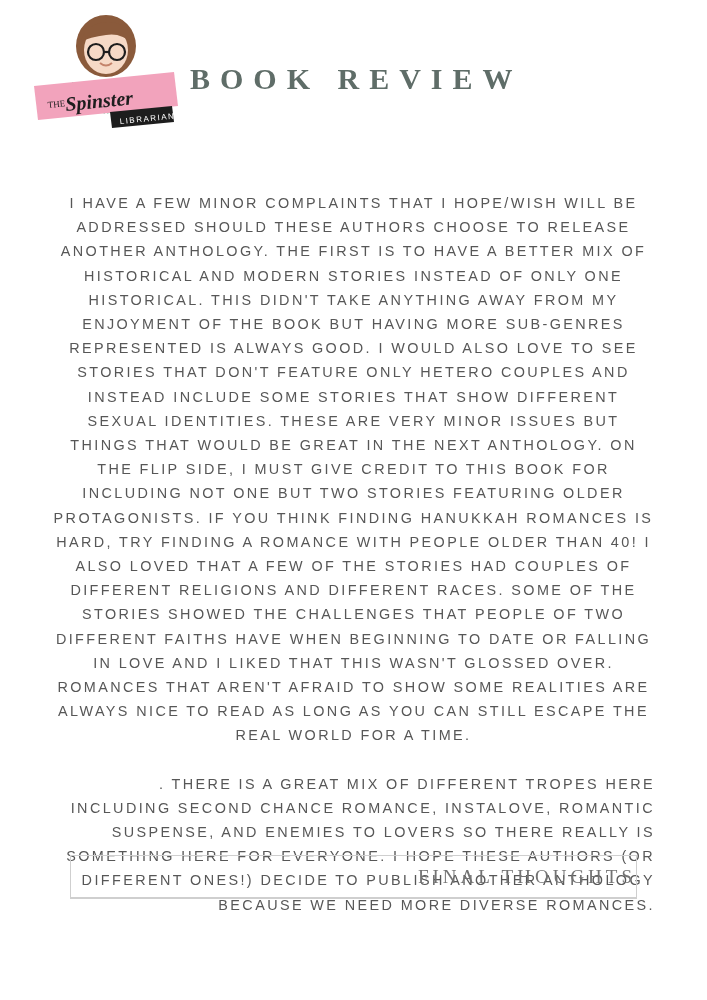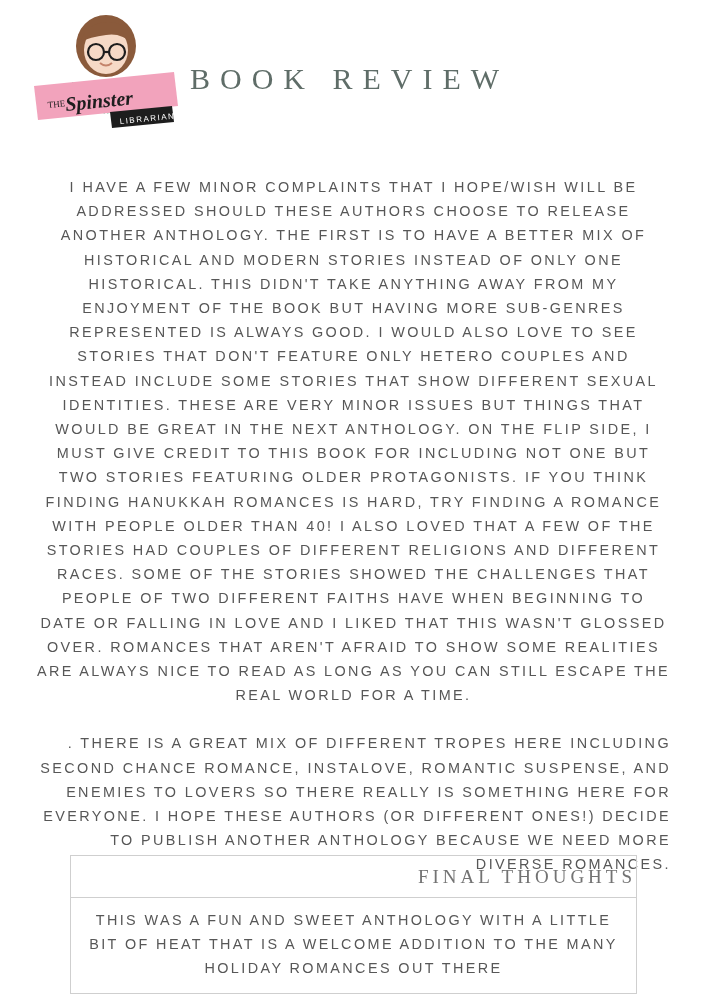"BOOK REVIEW" .title { font-weight: normal -> bold }
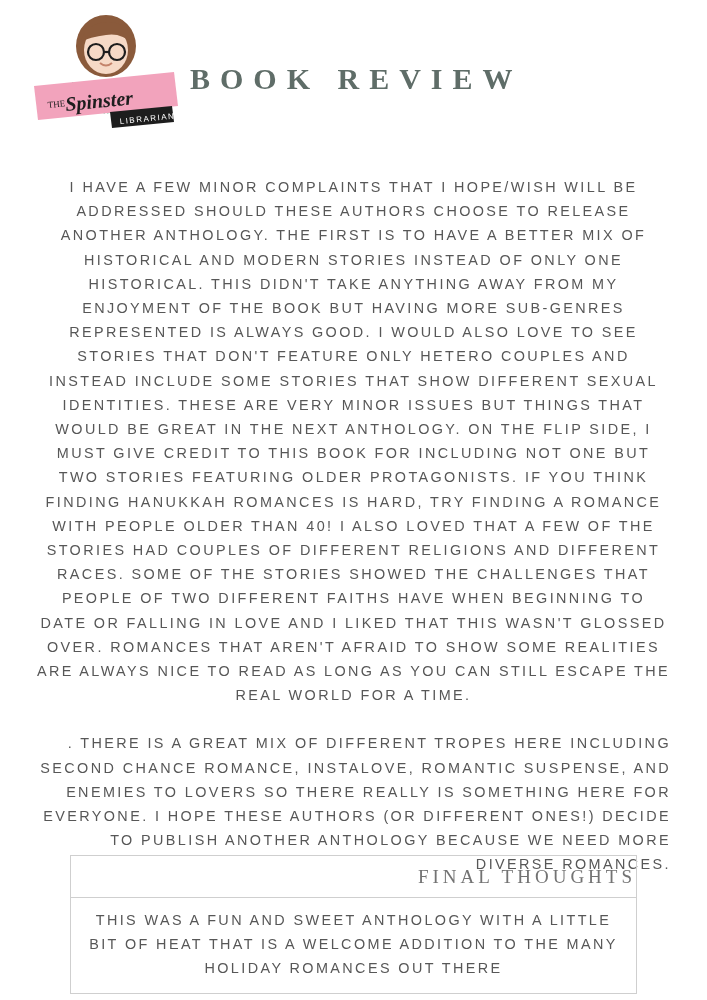"I HAVE A FEW MINOR" .para { margin: 0 -> 16px }
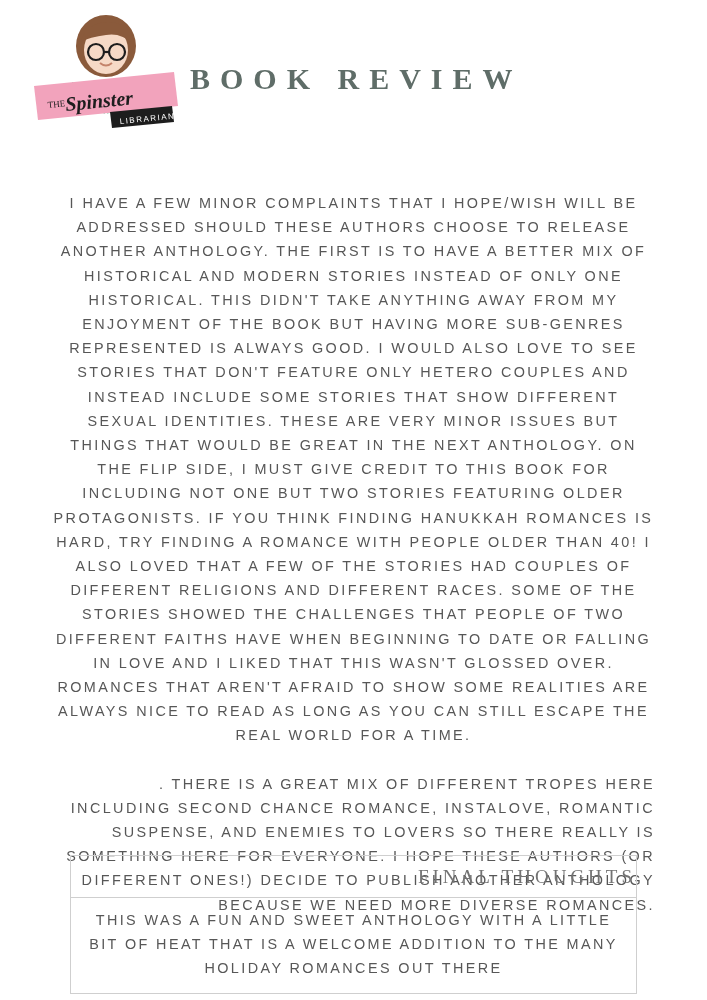"THIS WAS A FUN AND" div.final-body { html: <div>This was a fun and sweet anthology with a little bit of heat that is a welcome addition to the many holiday romances out there</div> -> none }
